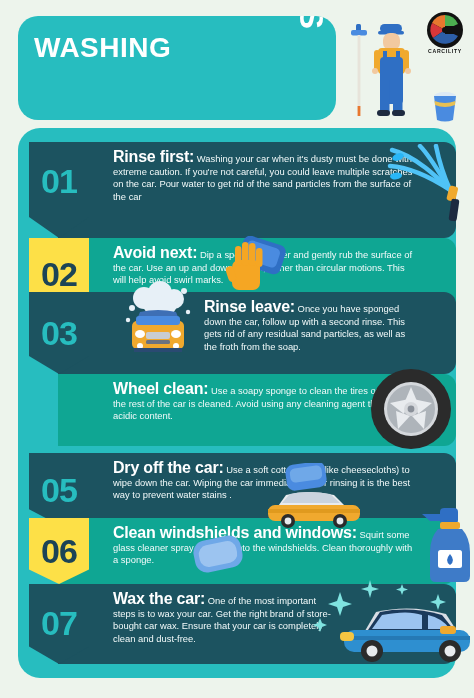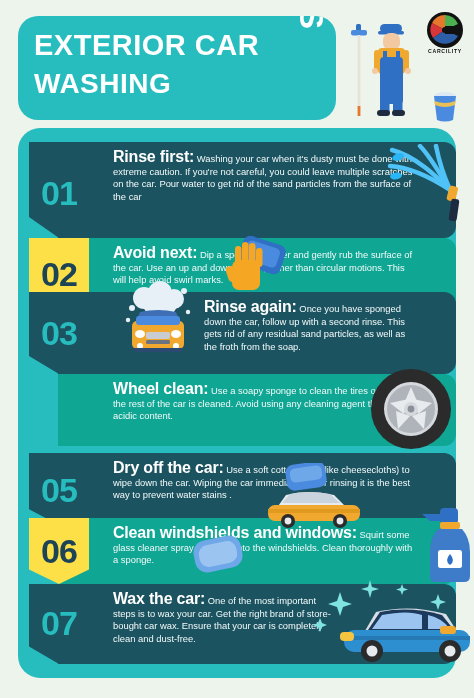"EXTERIOR CAR" div.title-l1 { html: <div>EXTERIOR CAR</div> -> none }
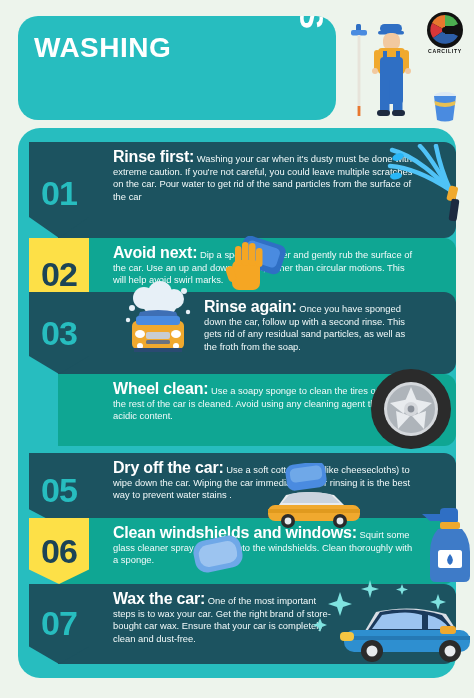"01" div.badge { padding-top: 34px -> 22px }
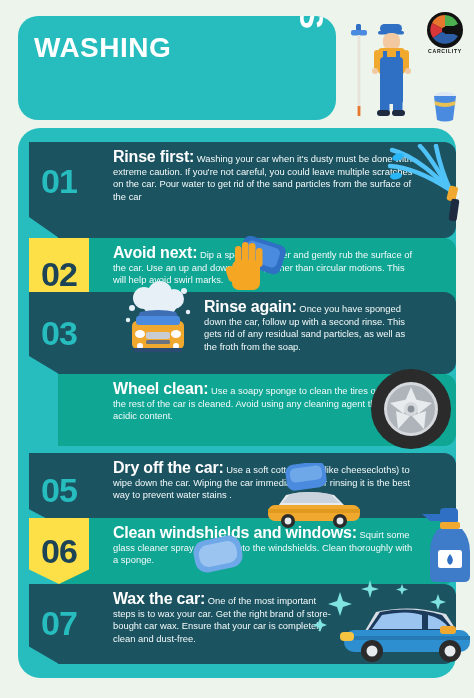"Rinse again:" b { text: again -> leave }
